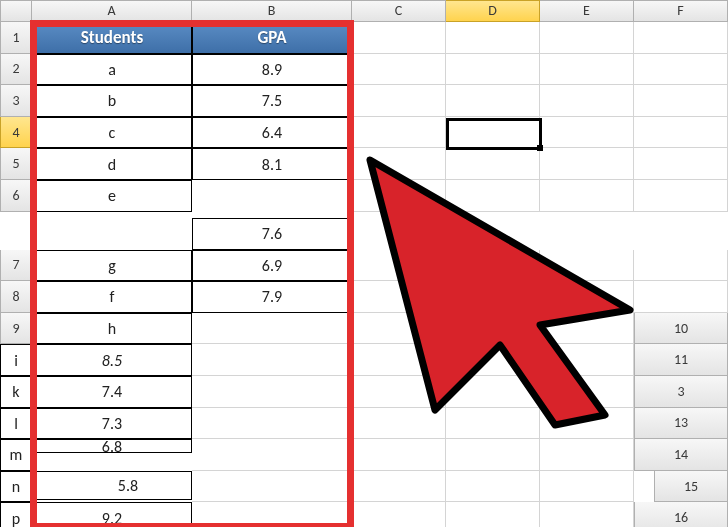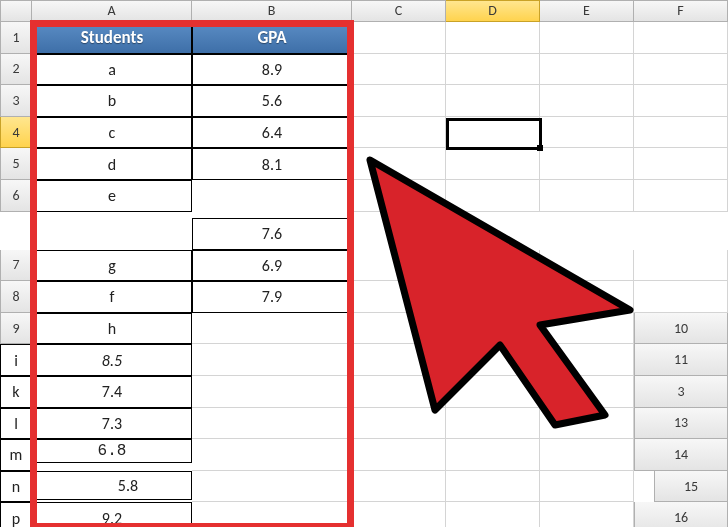"5.6" div.cell { text: 5.6 -> 7.5 }
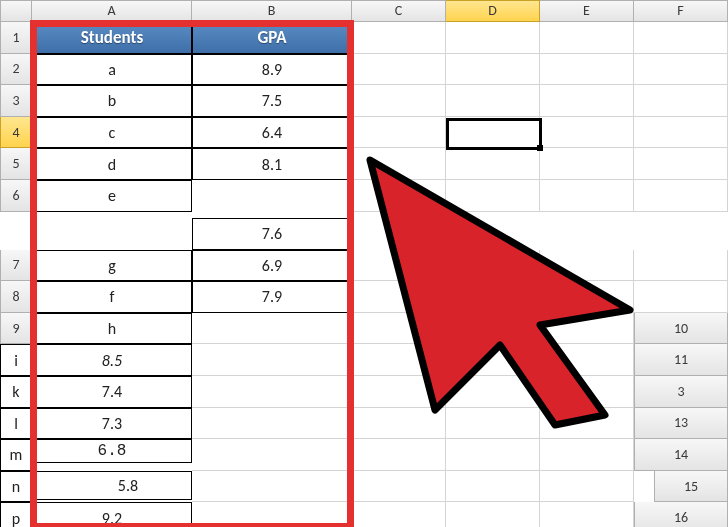"6.8" div.cell { font-family: Liberation Mono, monospace -> none; height: 24px -> 14px }
